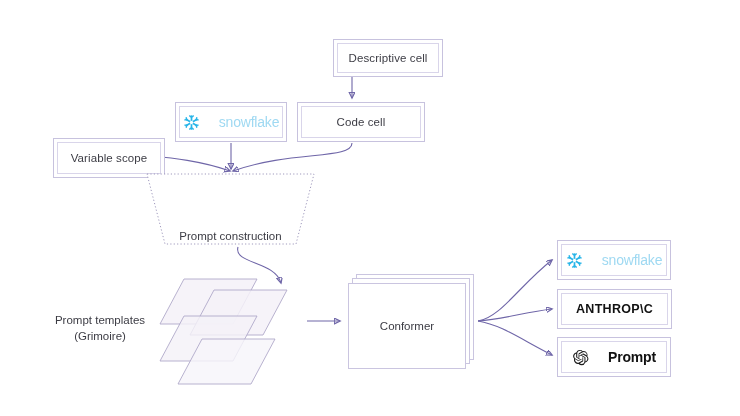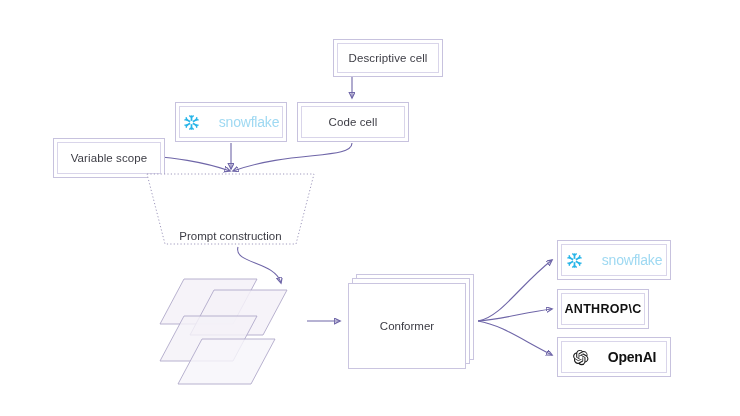"Code cell" div.node { width: 112px -> 128px }
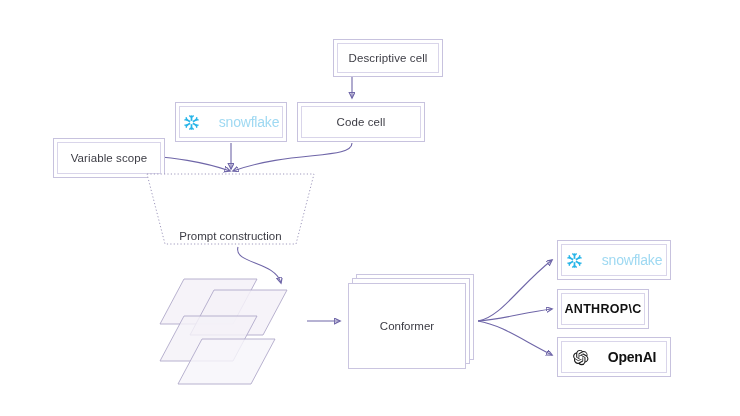"ANTHROP\C" div.node { width: 92px -> 115px }
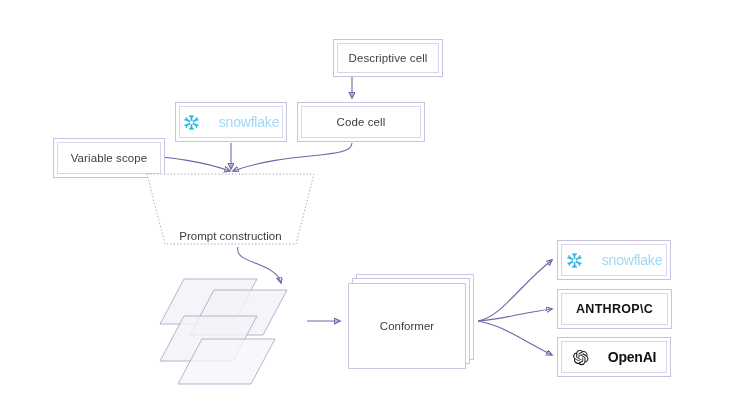"Prompt templates" div.freetext { html: none -> <div> <div>Prompt templates</div> <div>(Grimoire)</div> </div> }
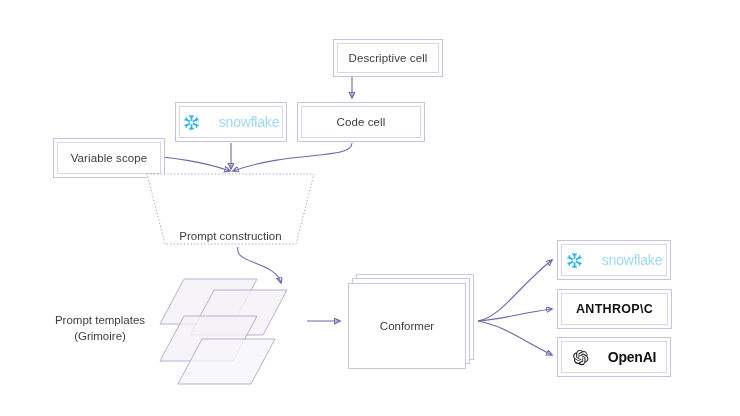"OpenAI" span.openai-word { text: OpenAI -> Prompt }
